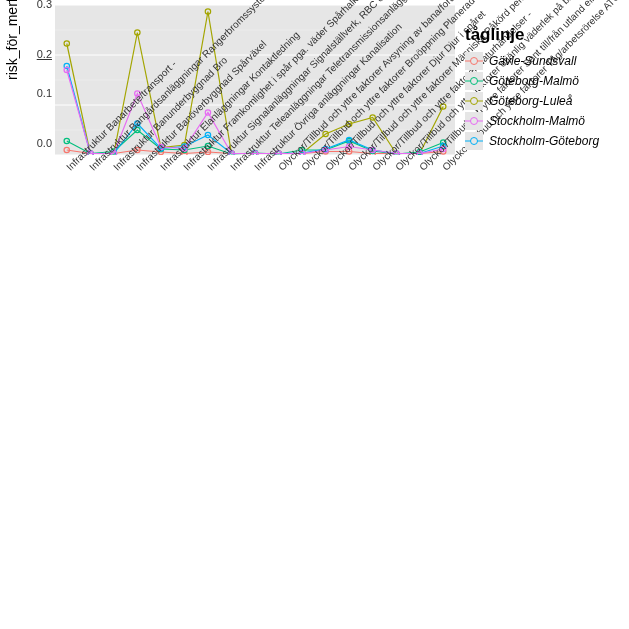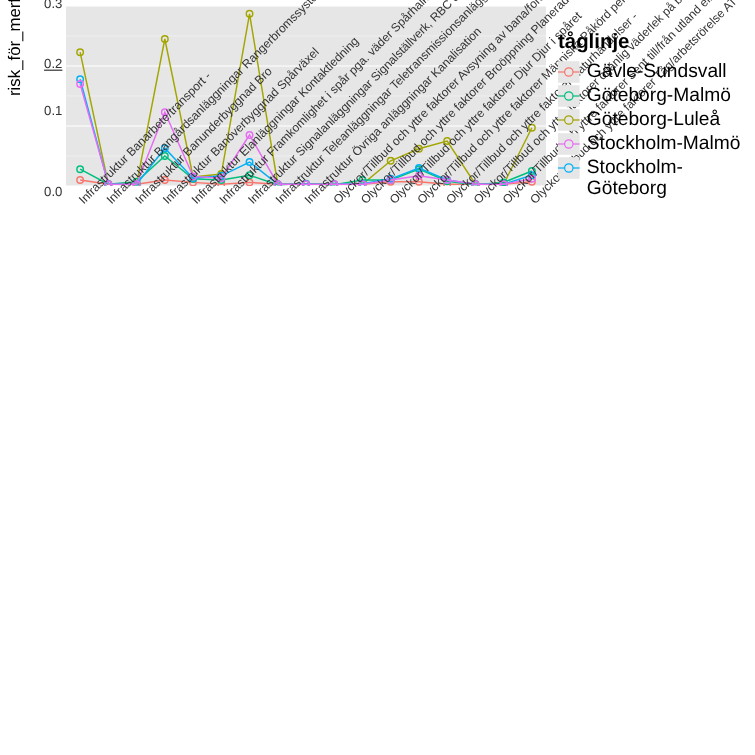"Gävle-Sundsvall" .legend-item { align-items: flex-start -> center; font-size: 16px -> 12px; font-style: none -> italic }
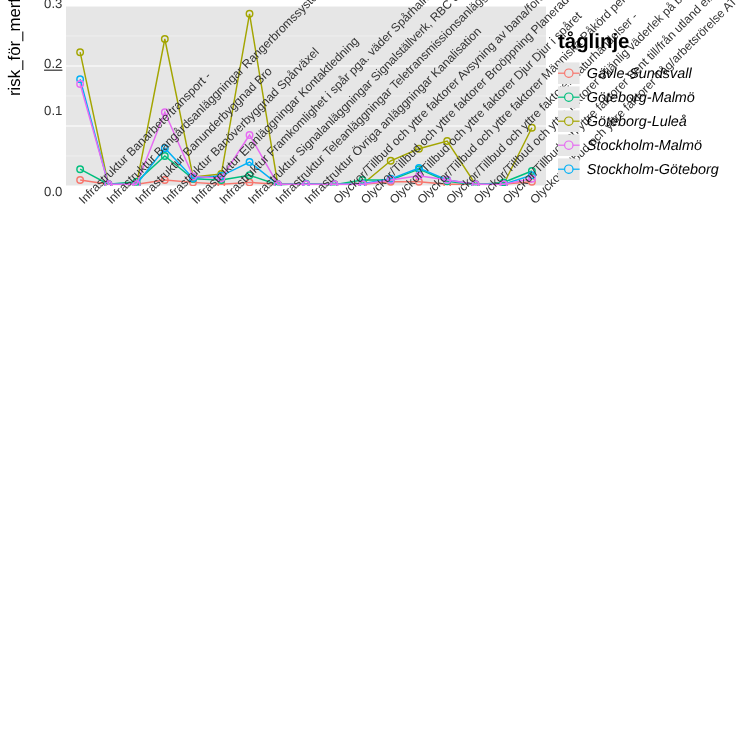"0.0" div.yaxis-label { top: 149px -> 132px }
